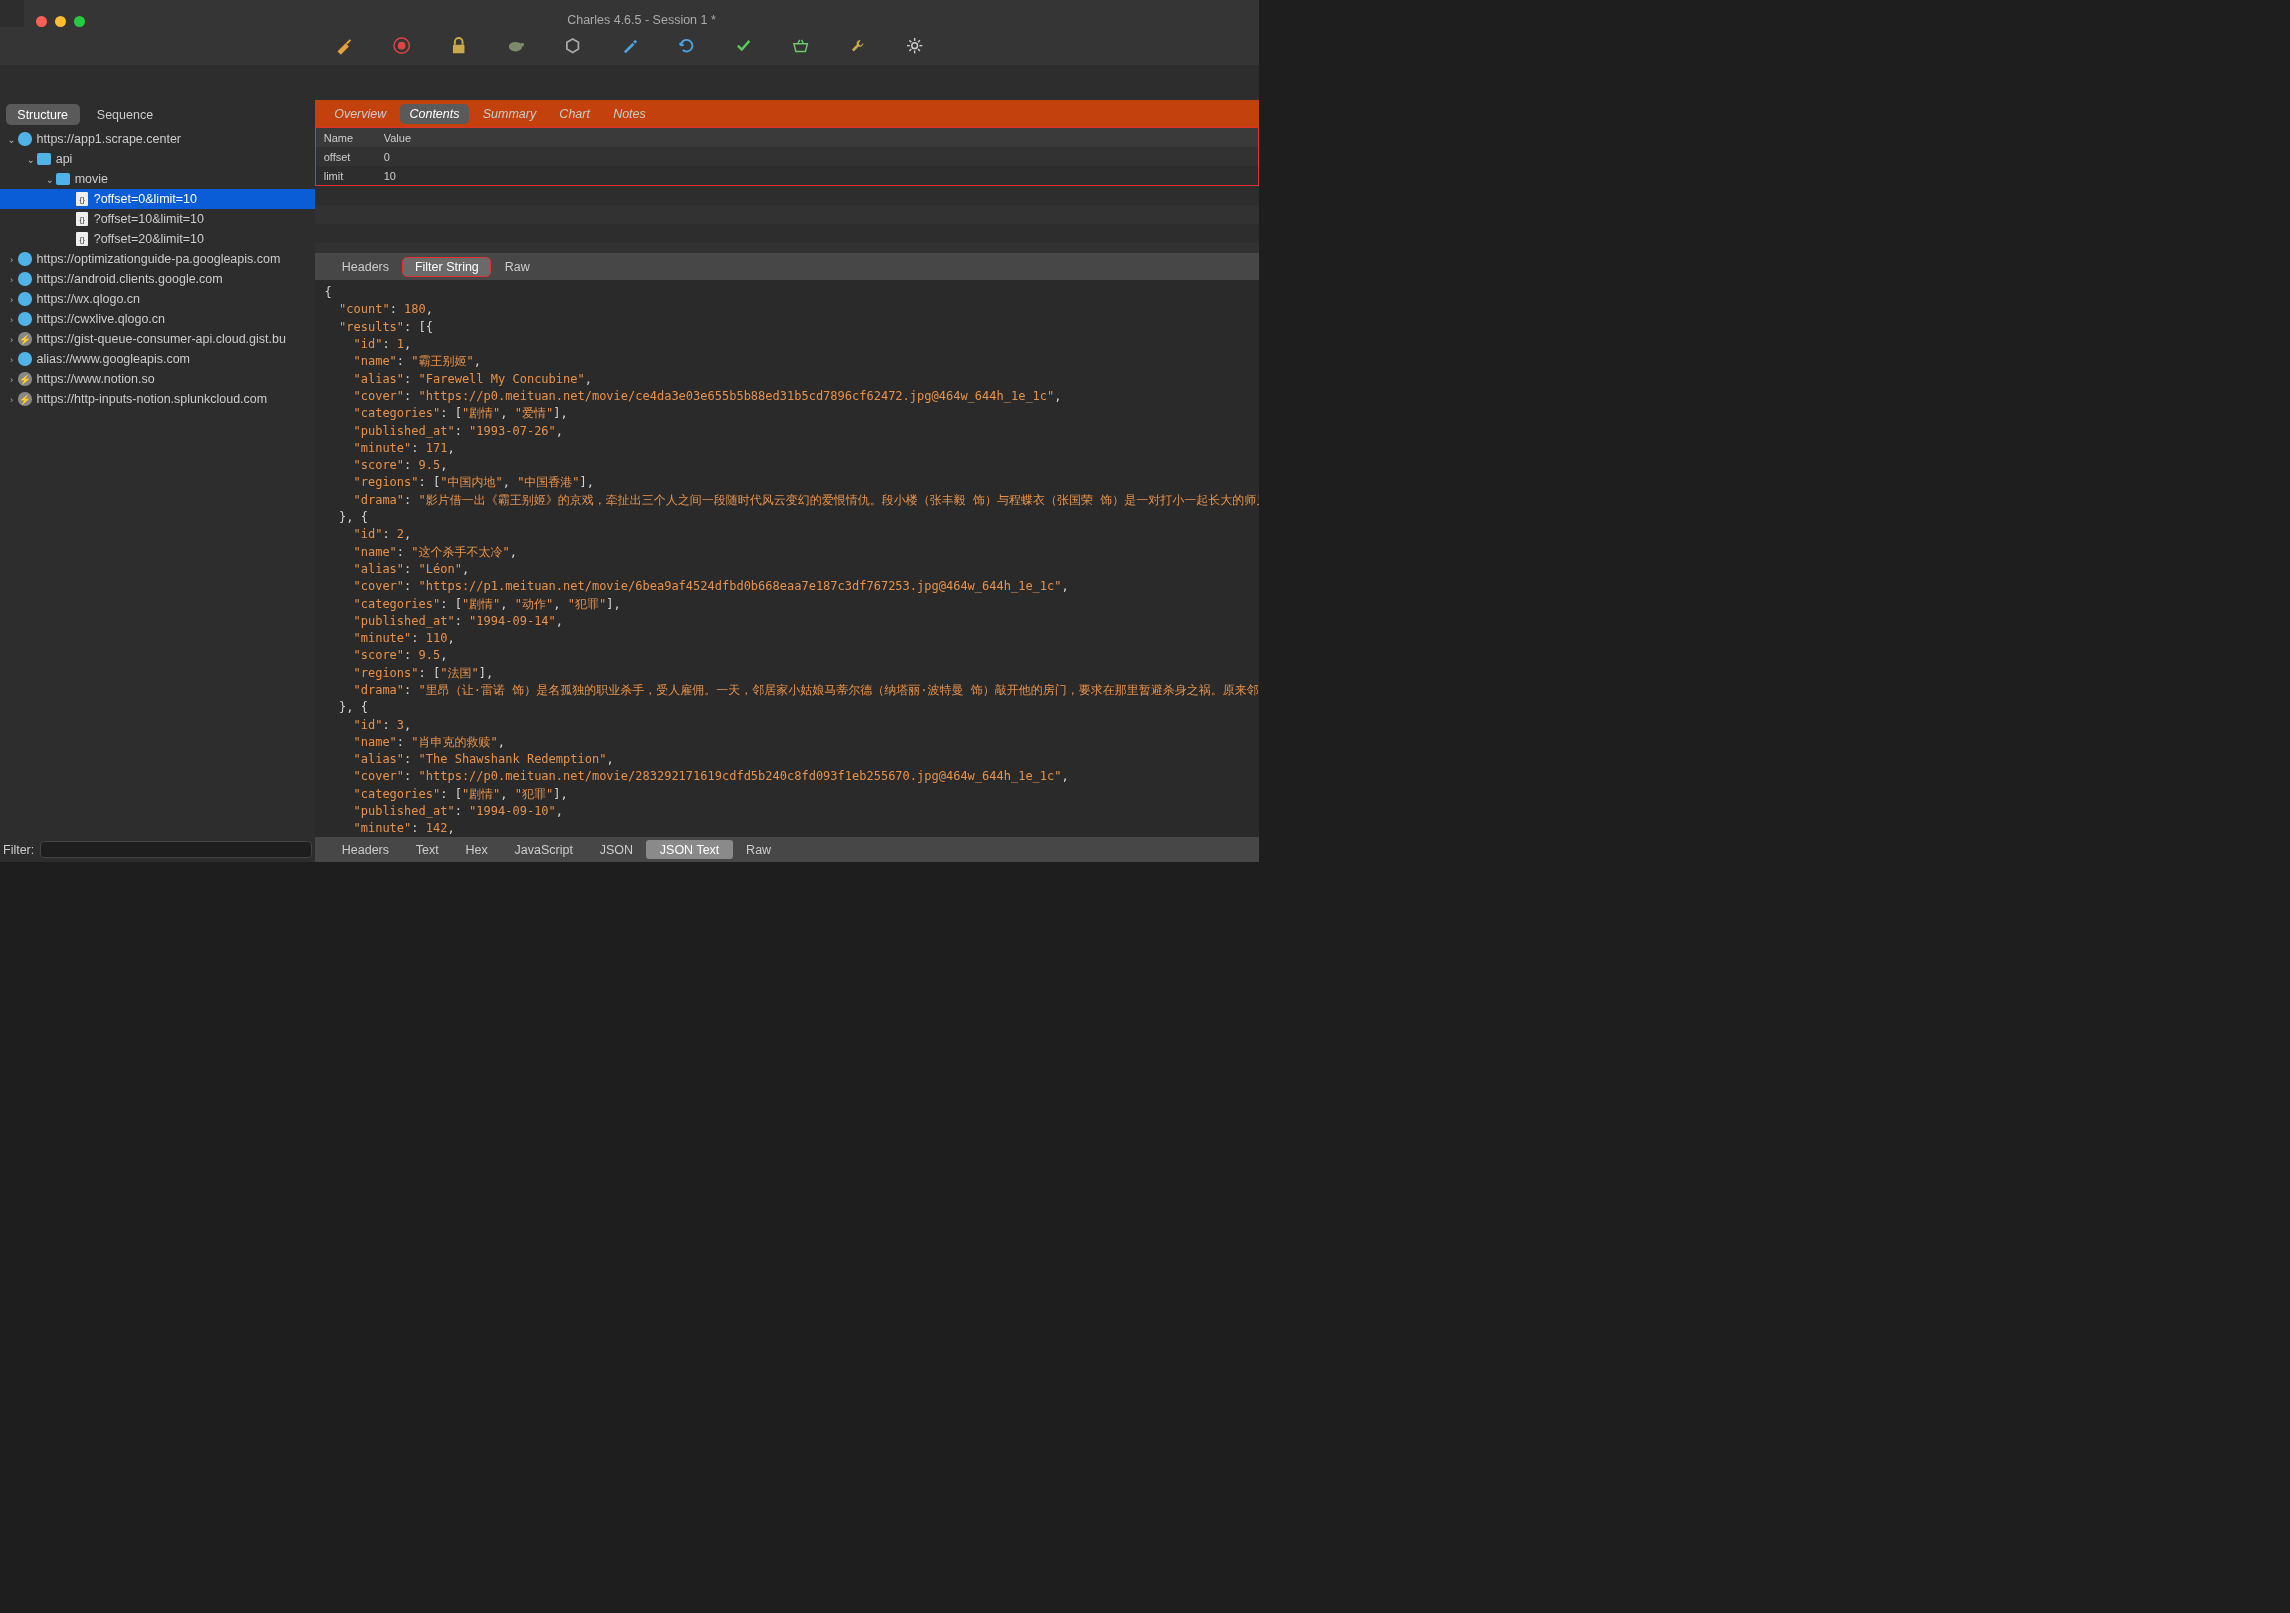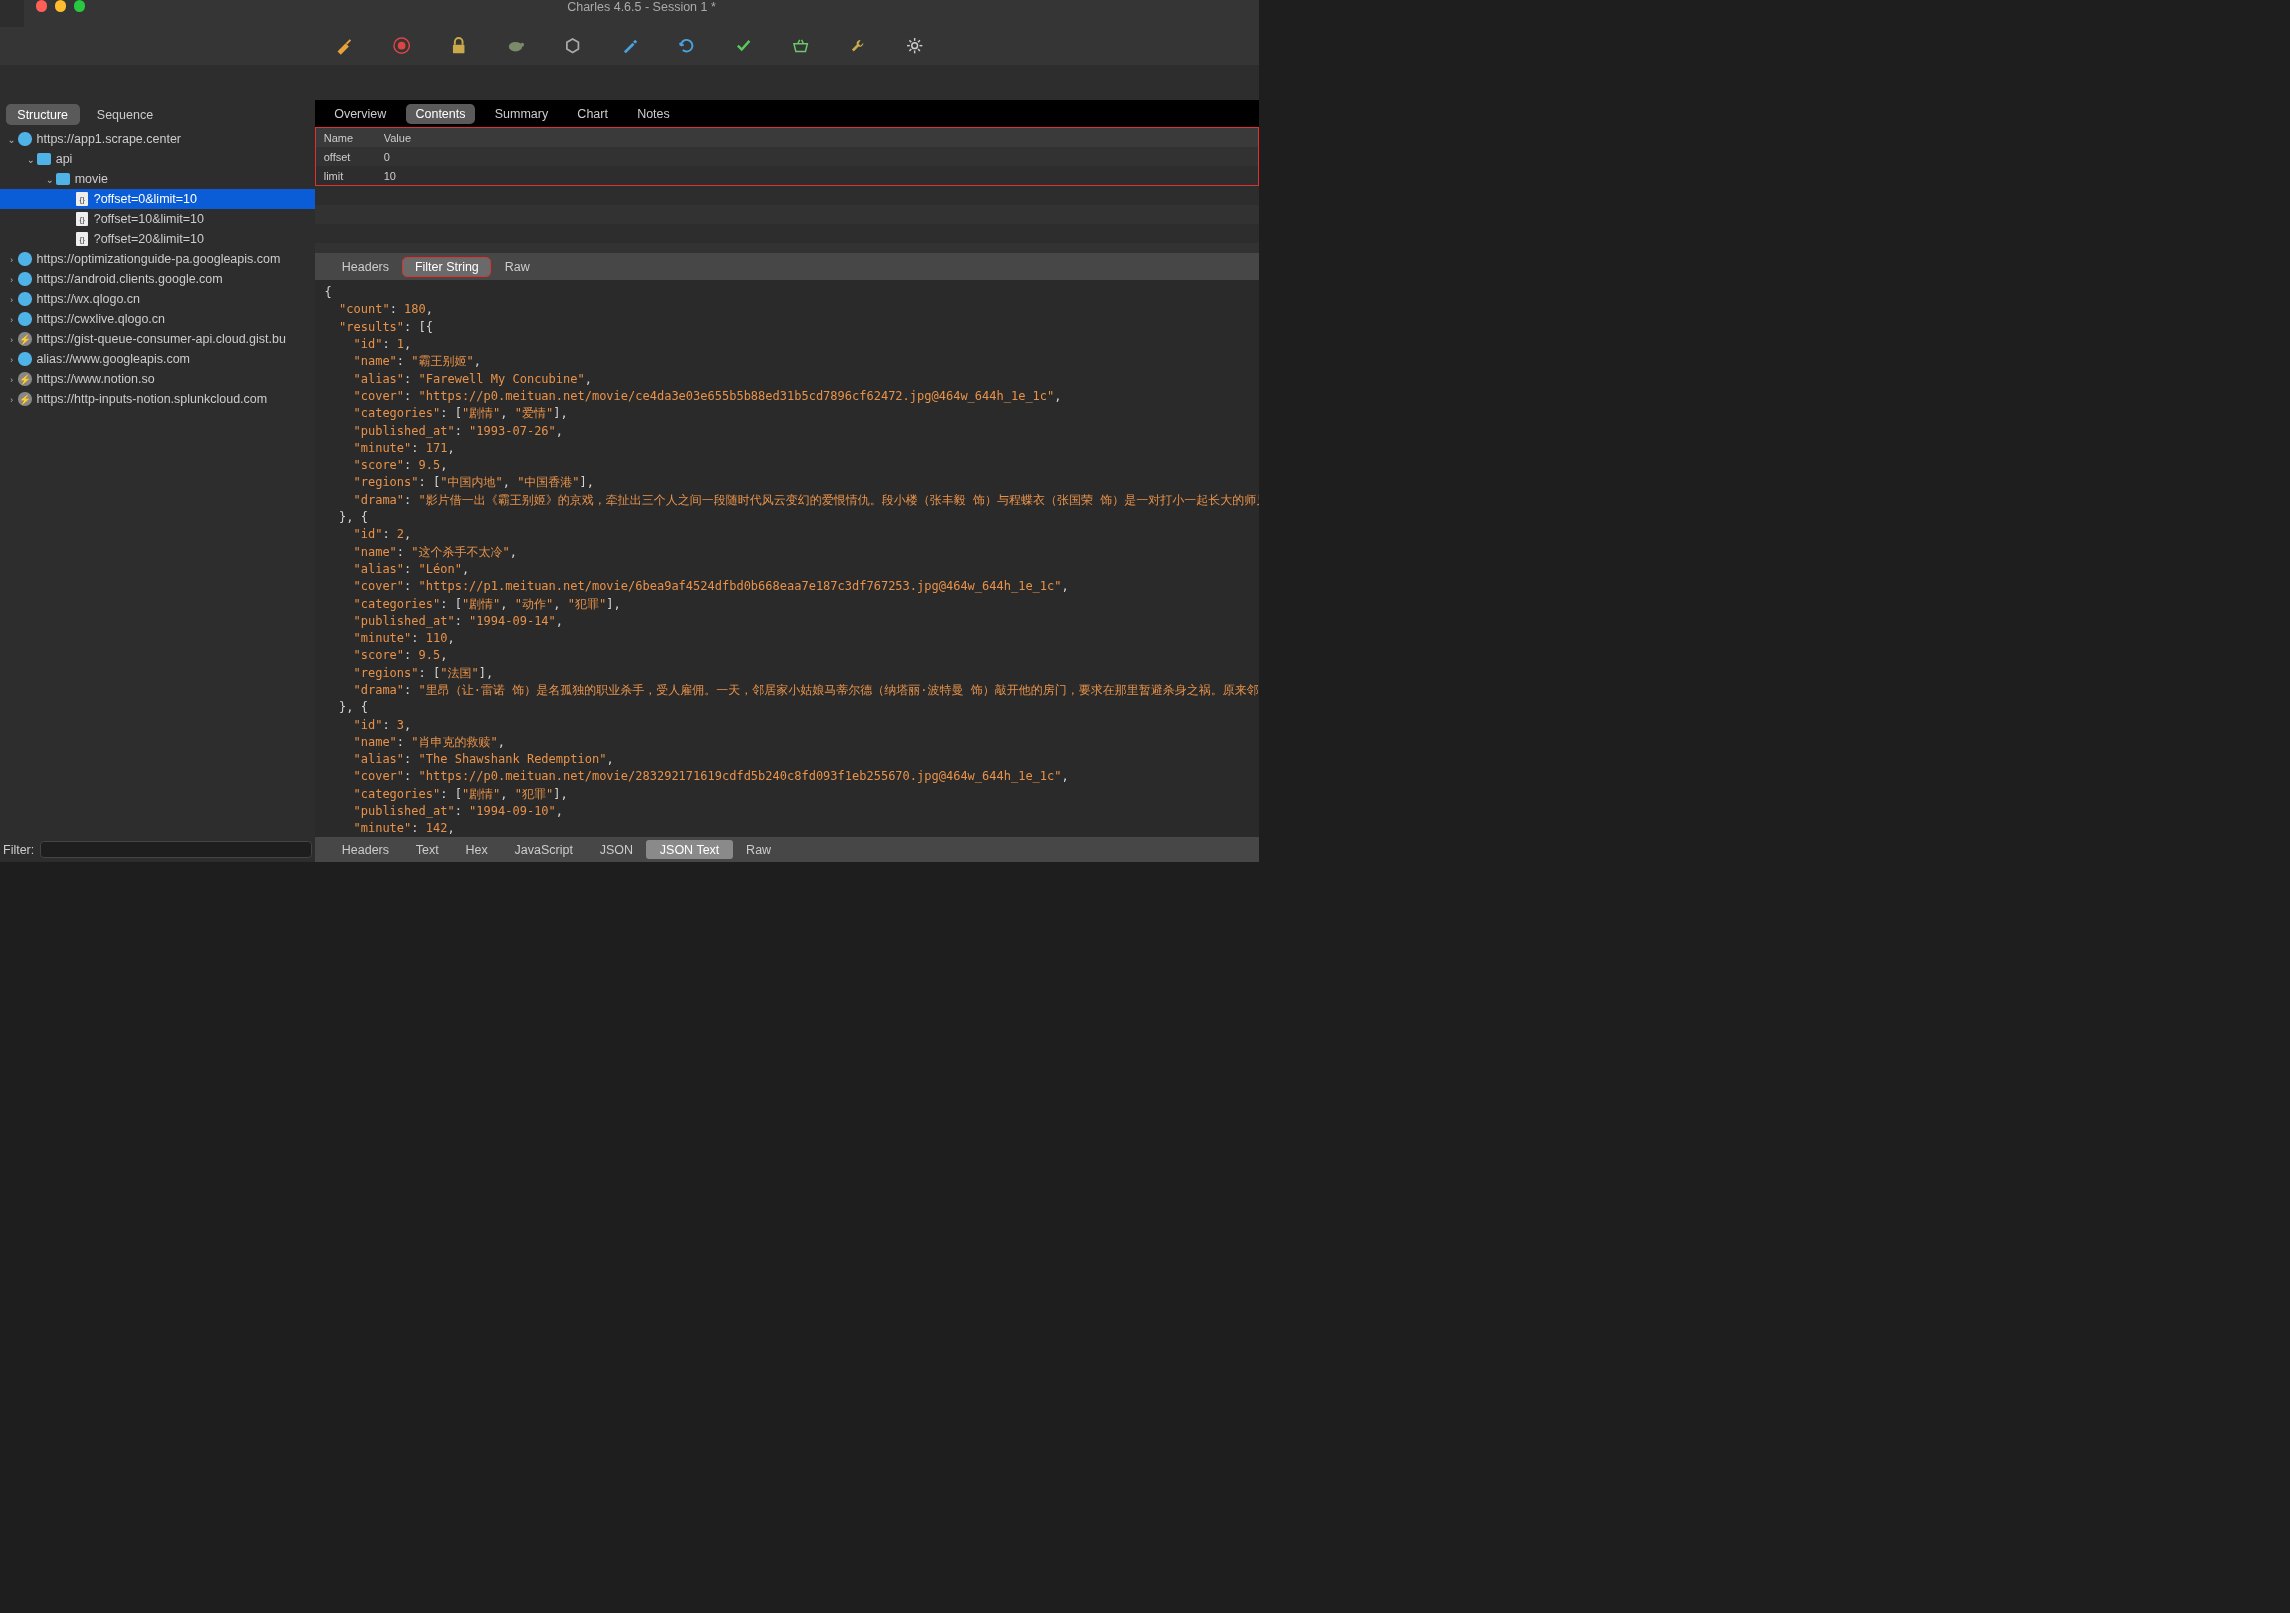"Charles 4.6.5 - Session 1" .titlebar { align-items: flex-start -> flex-end }
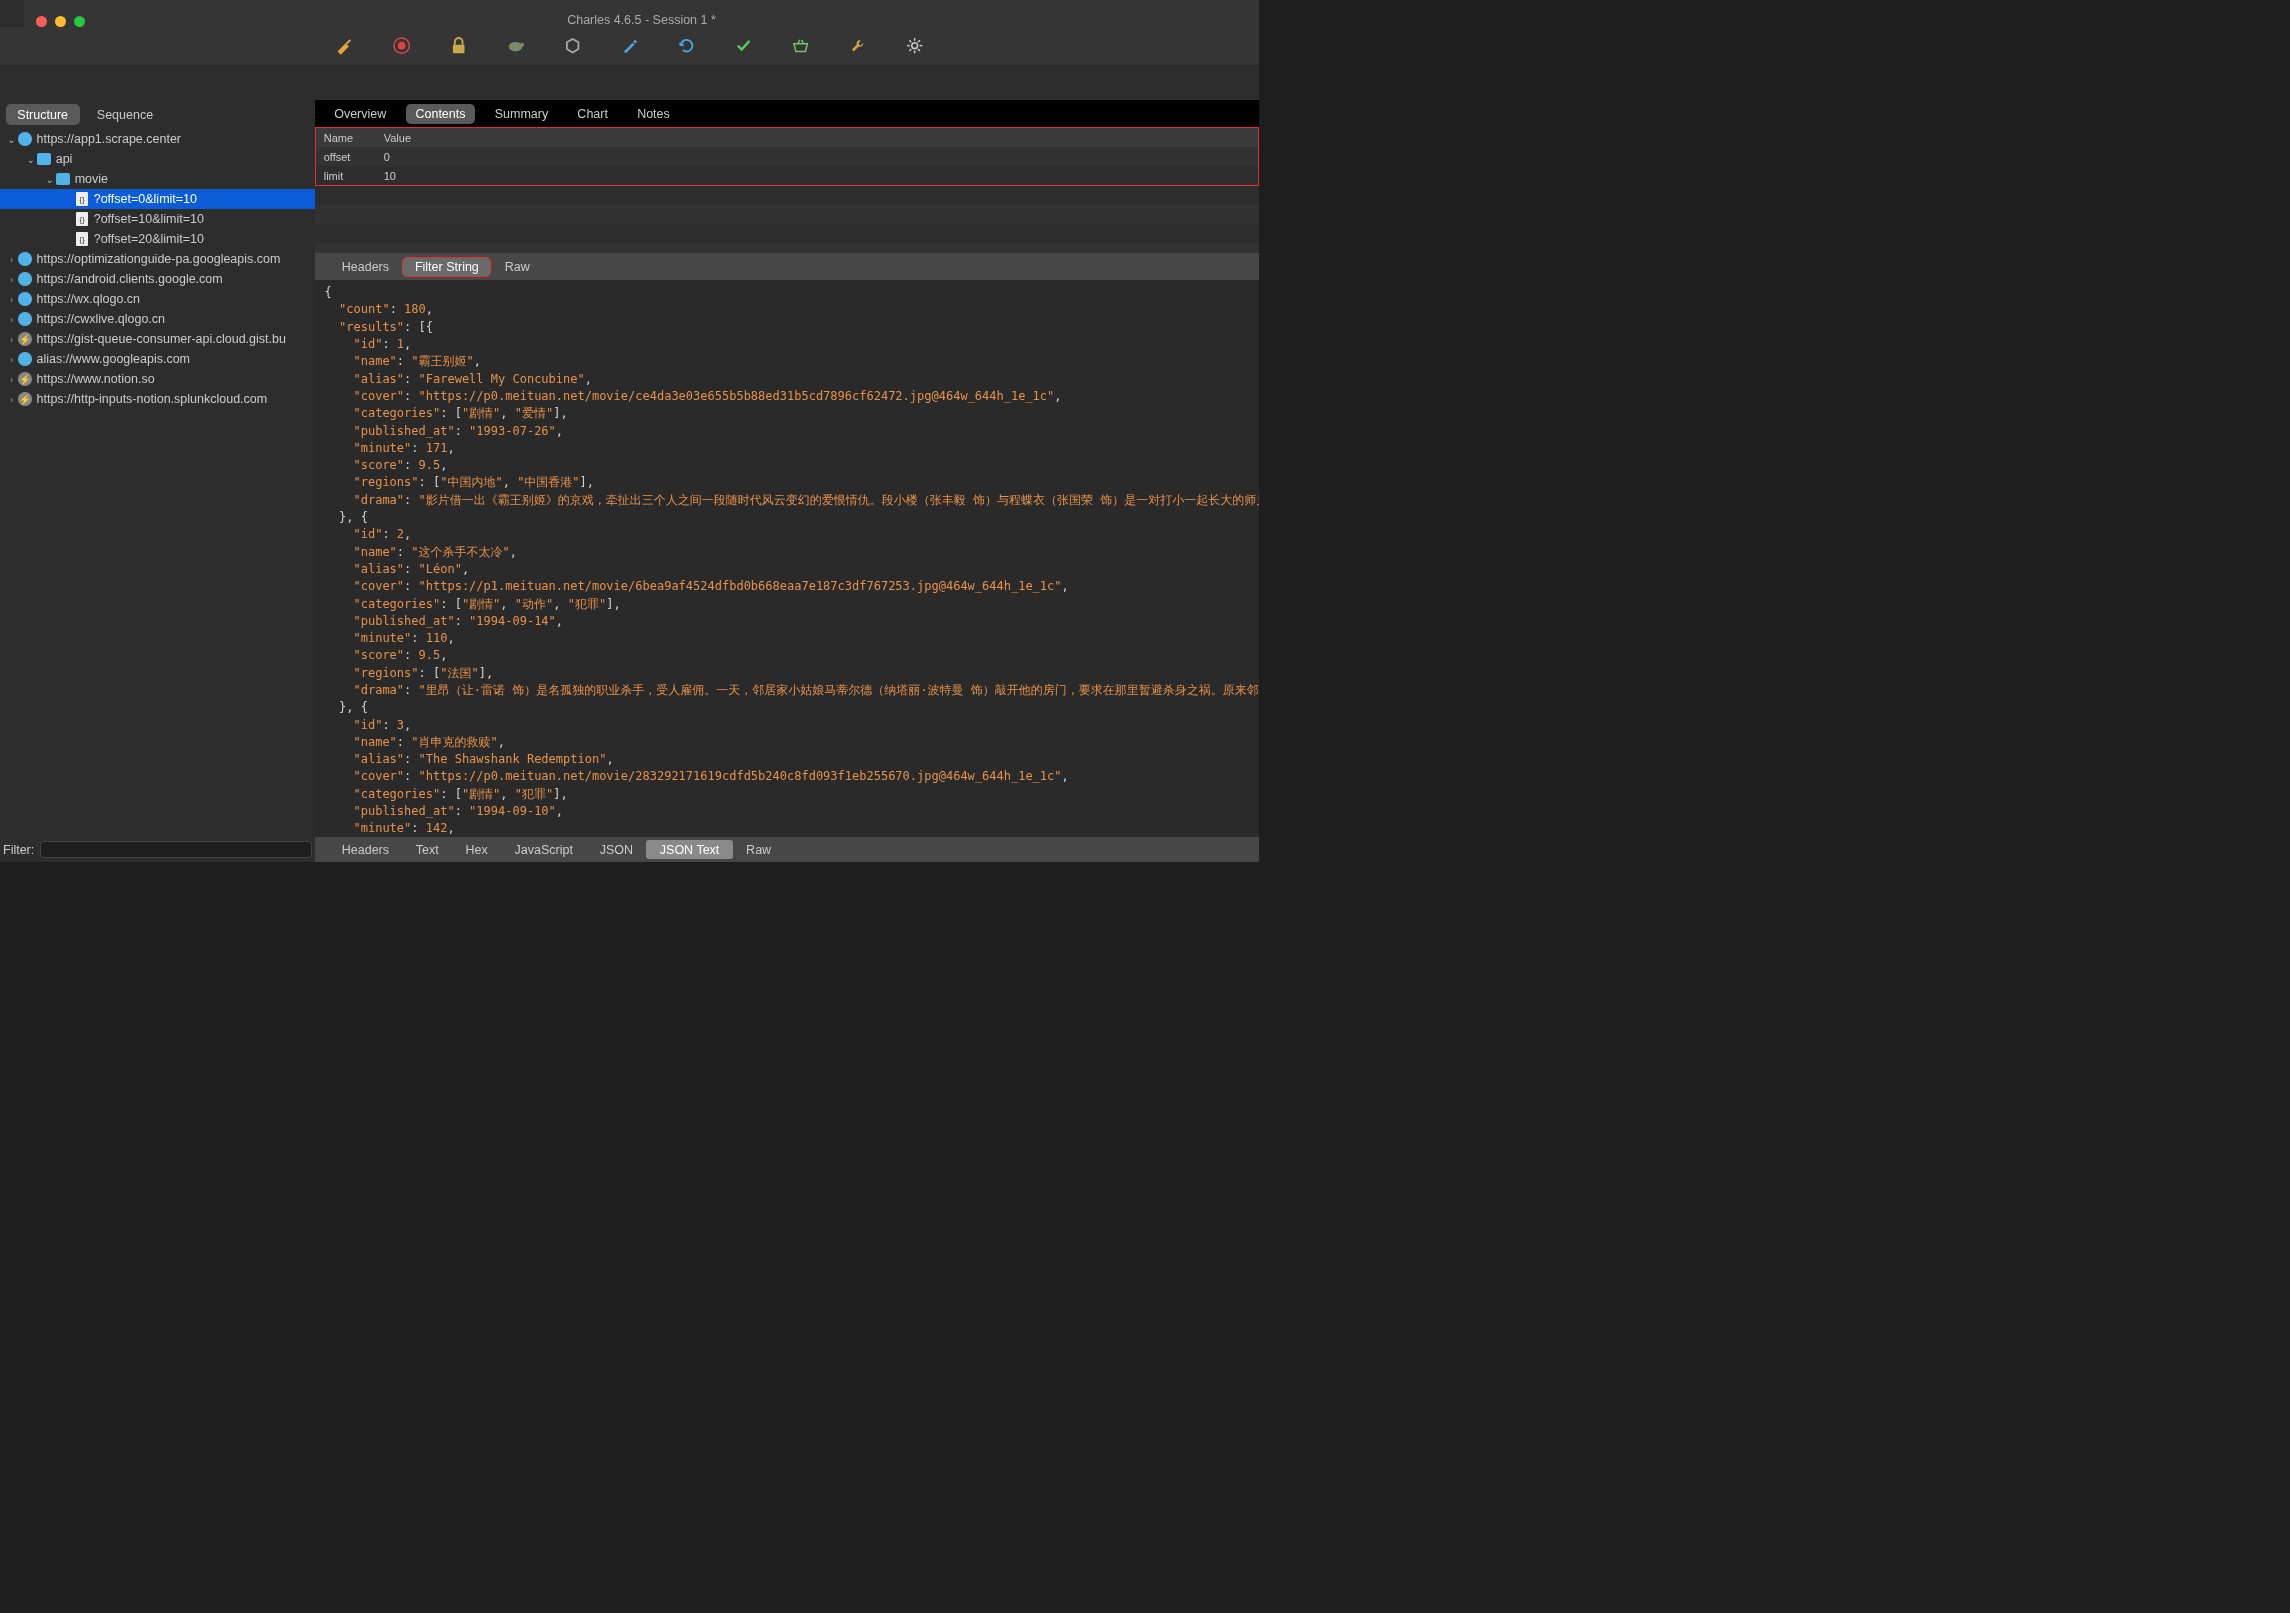"Overview" .rtabs { background: #000000 -> #c2410c; font-style: none -> italic; gap: 10px -> 4px }
